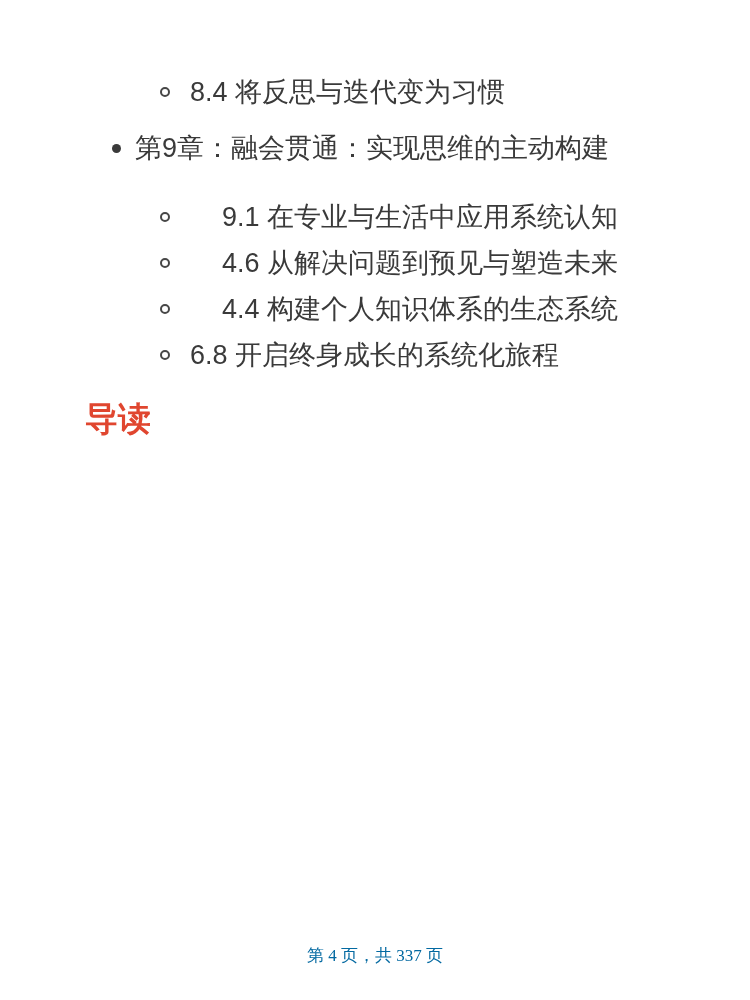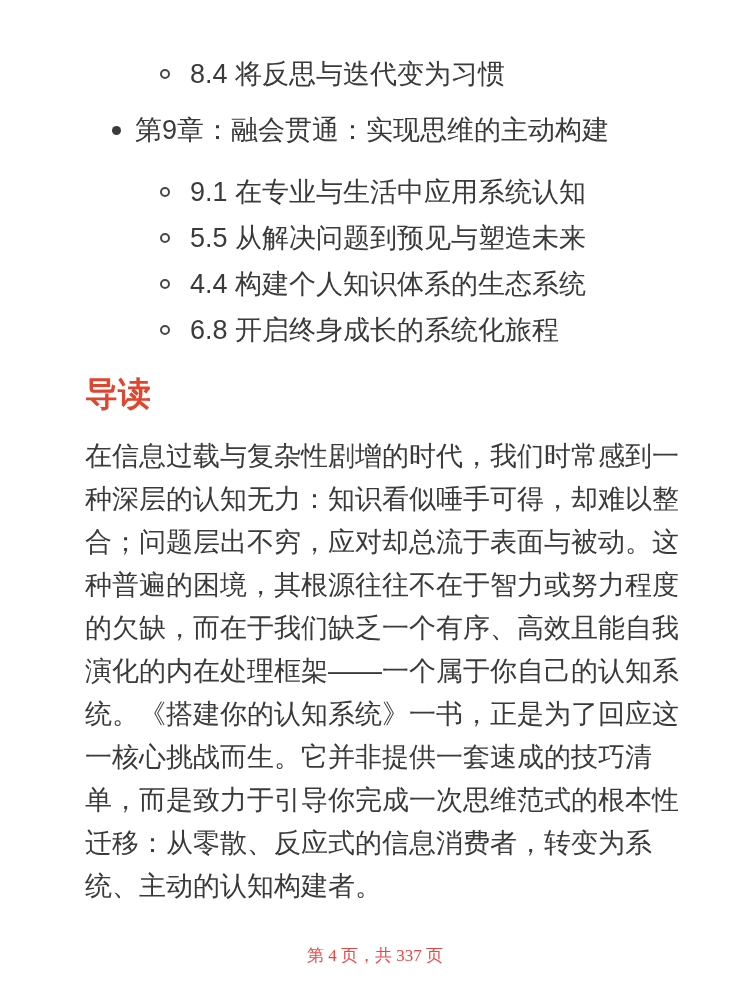"8.4 将反思与迭代变为习惯" .content { padding: 54px 68px 0 85px -> 72px 68px 0 85px }
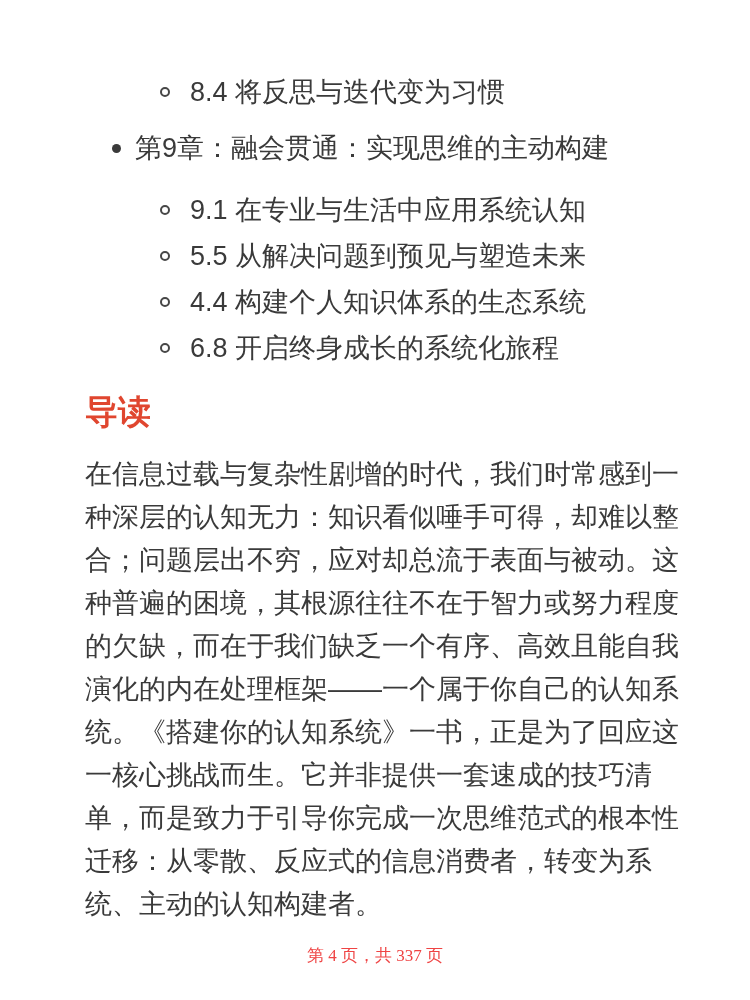"第9章：融会贯通：实现思维的主动构建" .mb-22 { margin-bottom: 22px -> 29px }
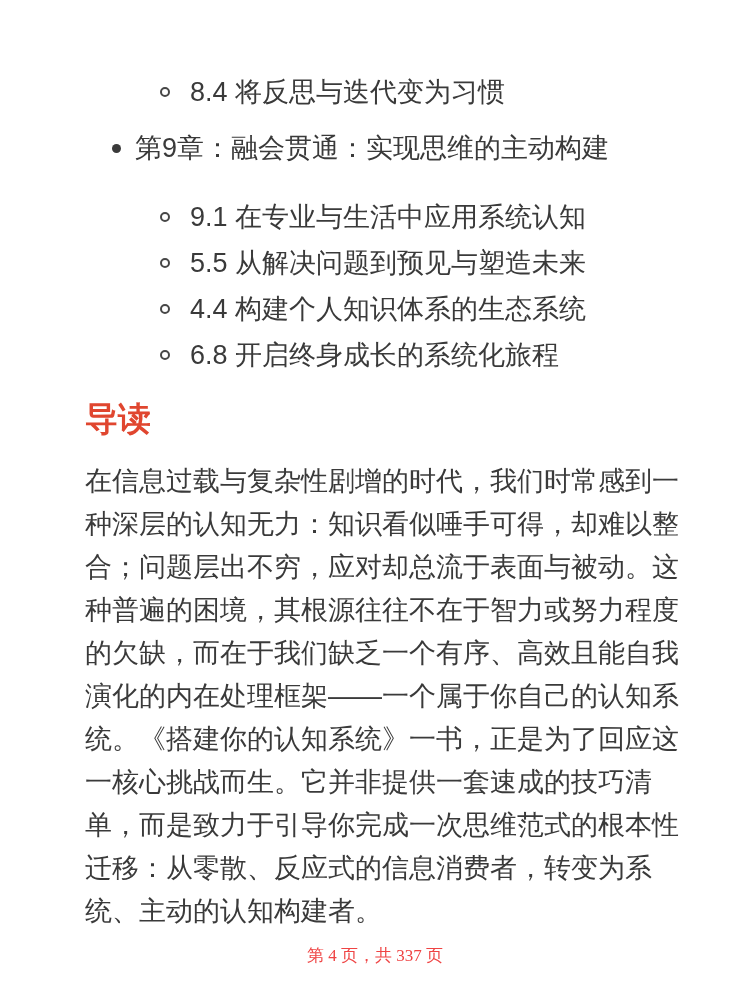"9.1 在专业与生活中应用系统认知" .mb-6 { gap: none -> 32px }
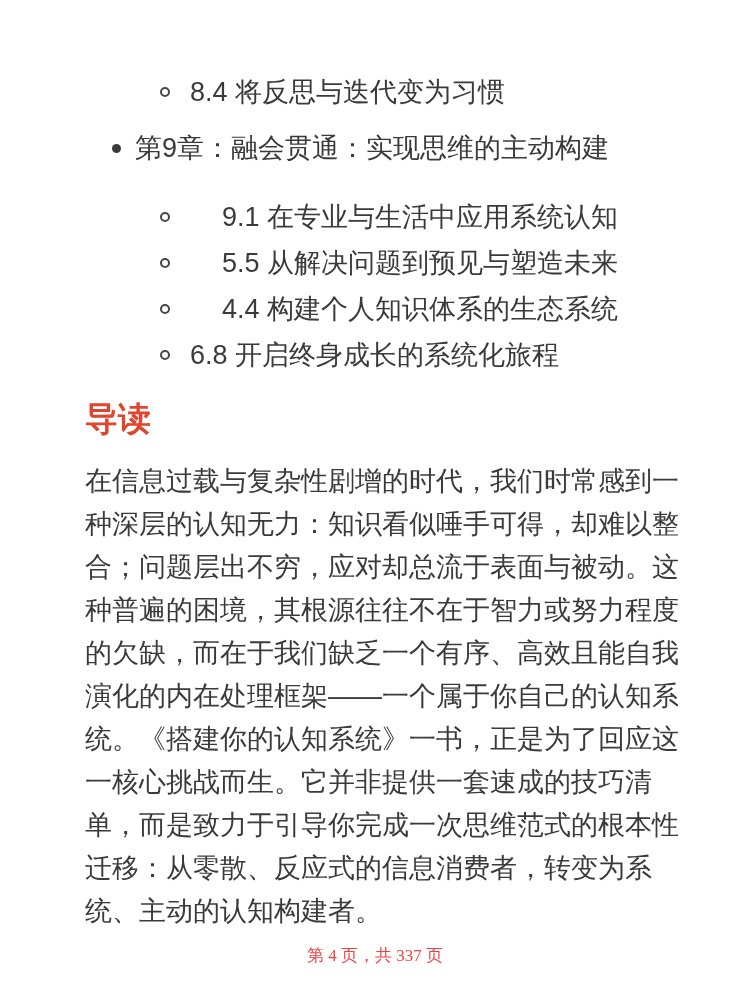"5.5 从解决问题到预见与塑造未来" span { text: 5.5 -> 4.6 }
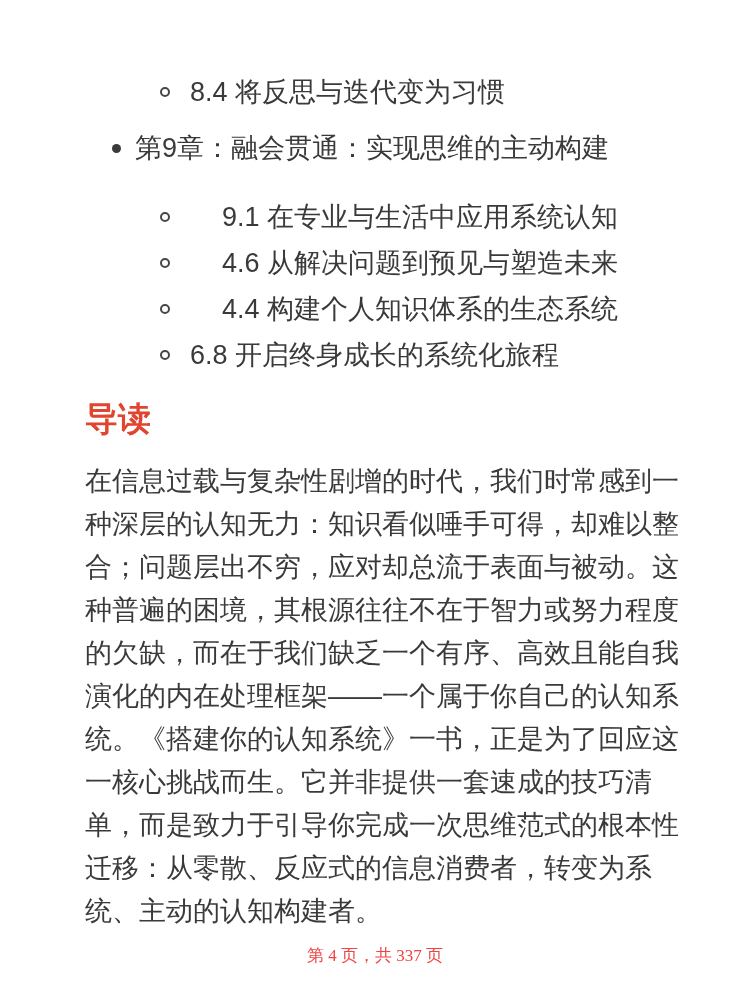"在信息过载与复杂性剧增的时代，我们时常感到一种深层的认知无力：知识看似唾手可得，" p.body-paragraph { html: <p>在信息过载与复杂性剧增的时代，我们时常感到一种深层的认知无力：知识看似唾手可得，却难以整合；问题层出不穷，应对却总流于表面与被动。这种普遍的困境，其根源往往不在于智力或努力程度的欠缺，而在于我们缺乏一个有序、高效且能自我演化的内在处理框架——一个属于你自己的认知系统。《搭建你的认知系统》一书，正是为了回应这一核心挑战而生。它并非提供一套速成的技巧清单，而是致力于引导你完成一次思维范式的根本性迁移：从零散、反应式的信息消费者，转变为系统、主动的认知构建者。</p> -> none }
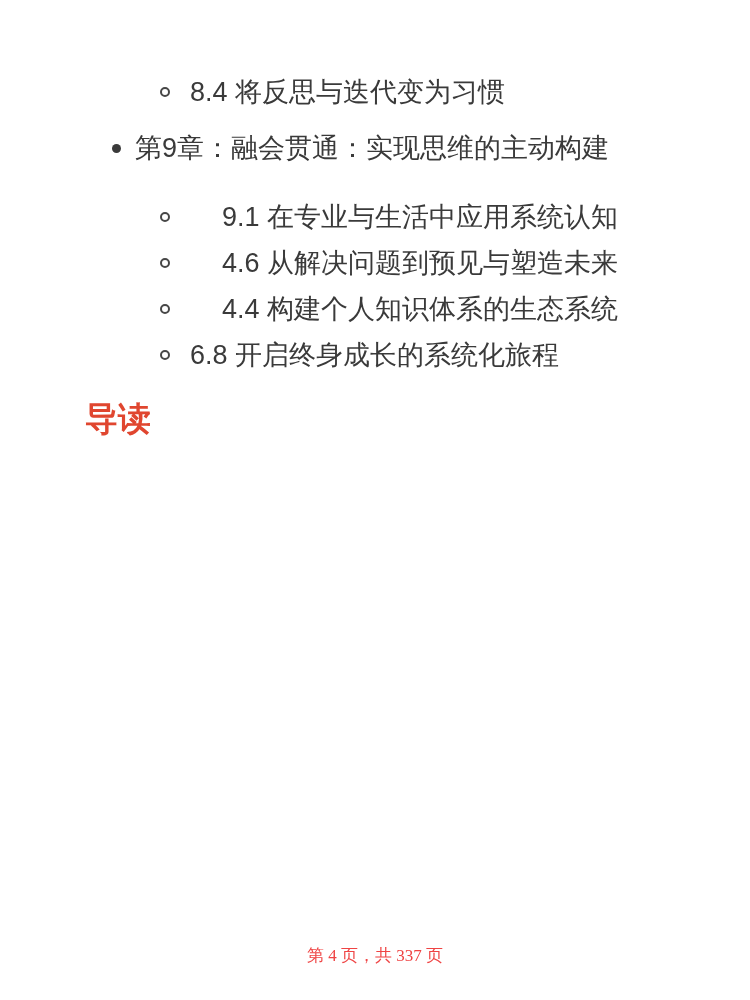"第 4 页，共 337 页" .page-footer { color: #ef4444 -> #0369a1 }
